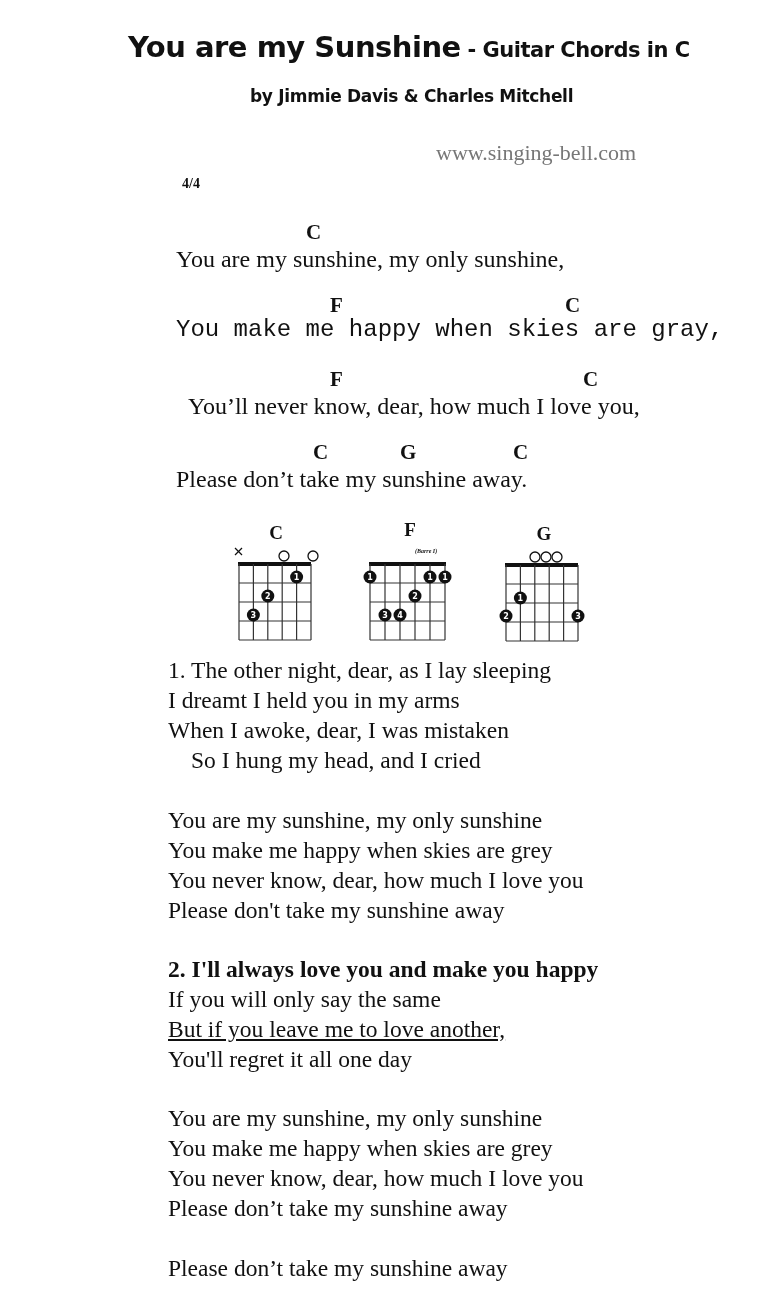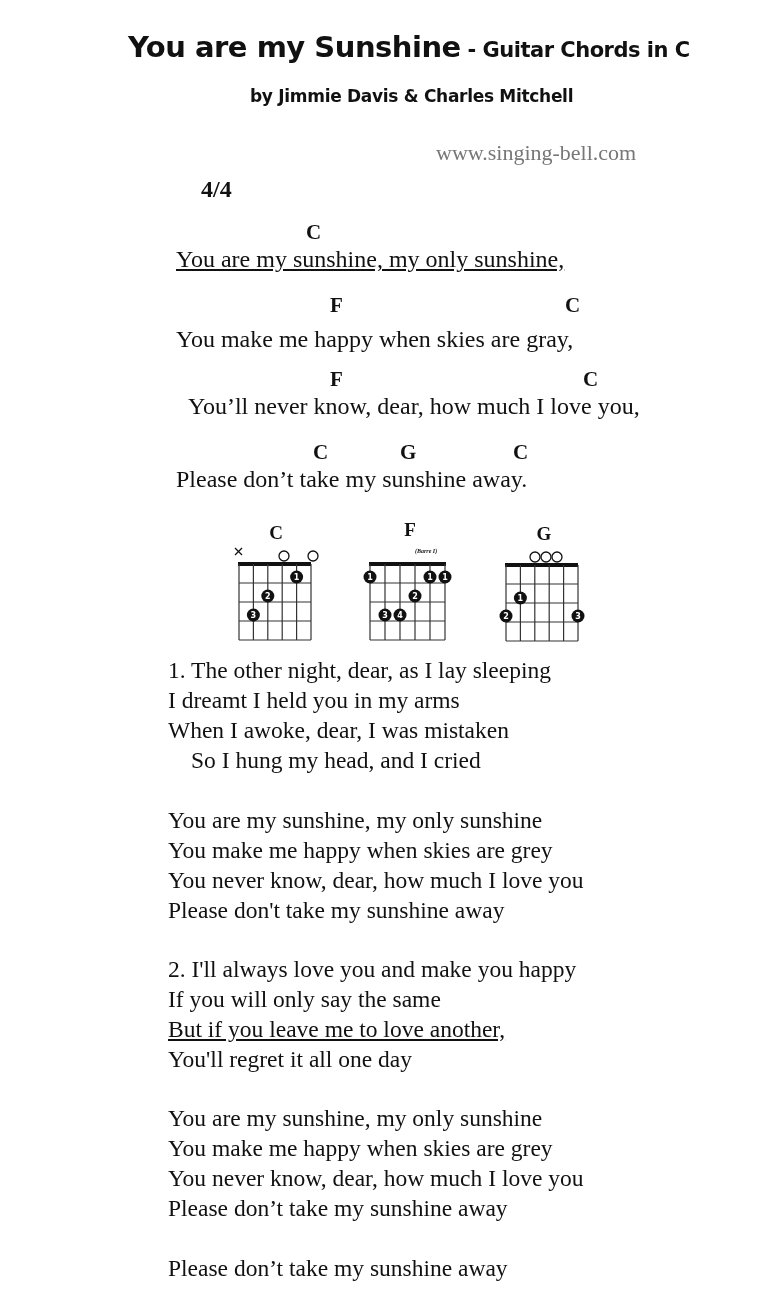"4/4" .timesig { font-size: 24px -> 14px; margin-left: 19px -> none }
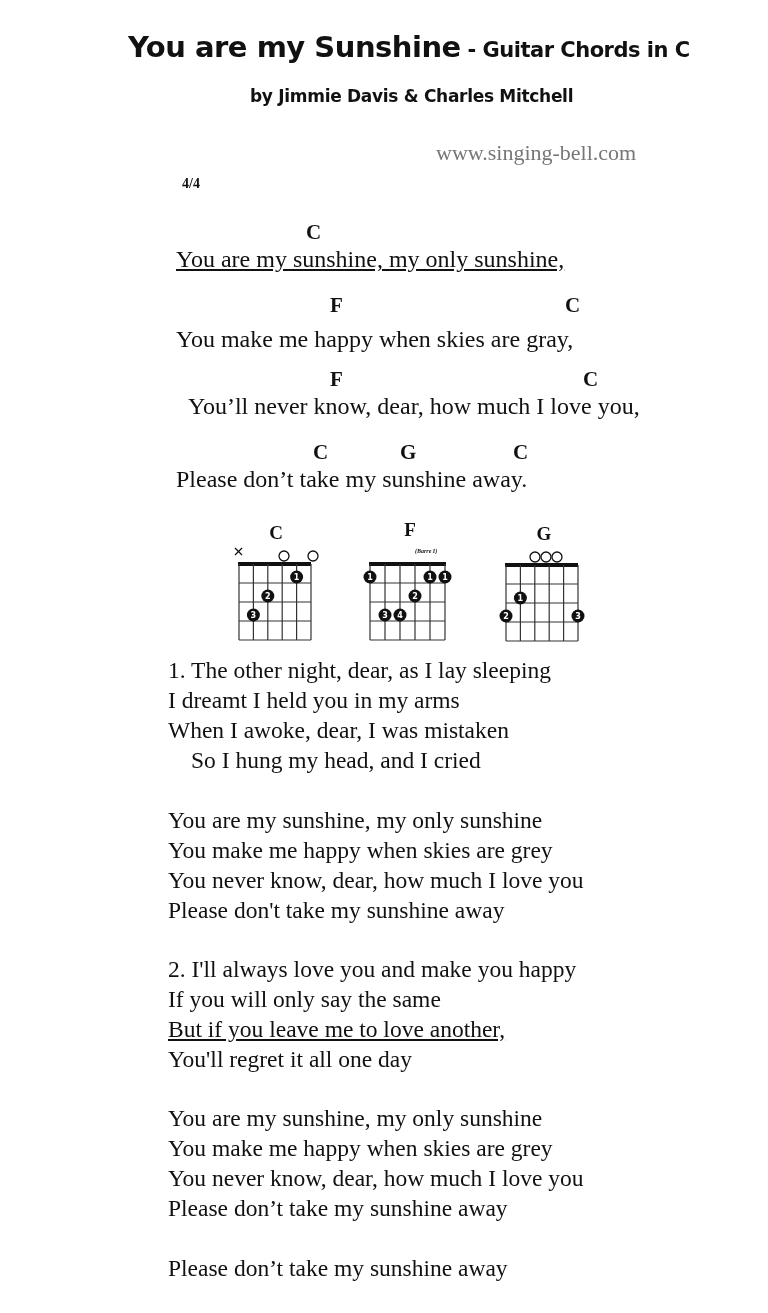"You are my sunshine, my only sunshine," div.abs { text-decoration: underline -> none }
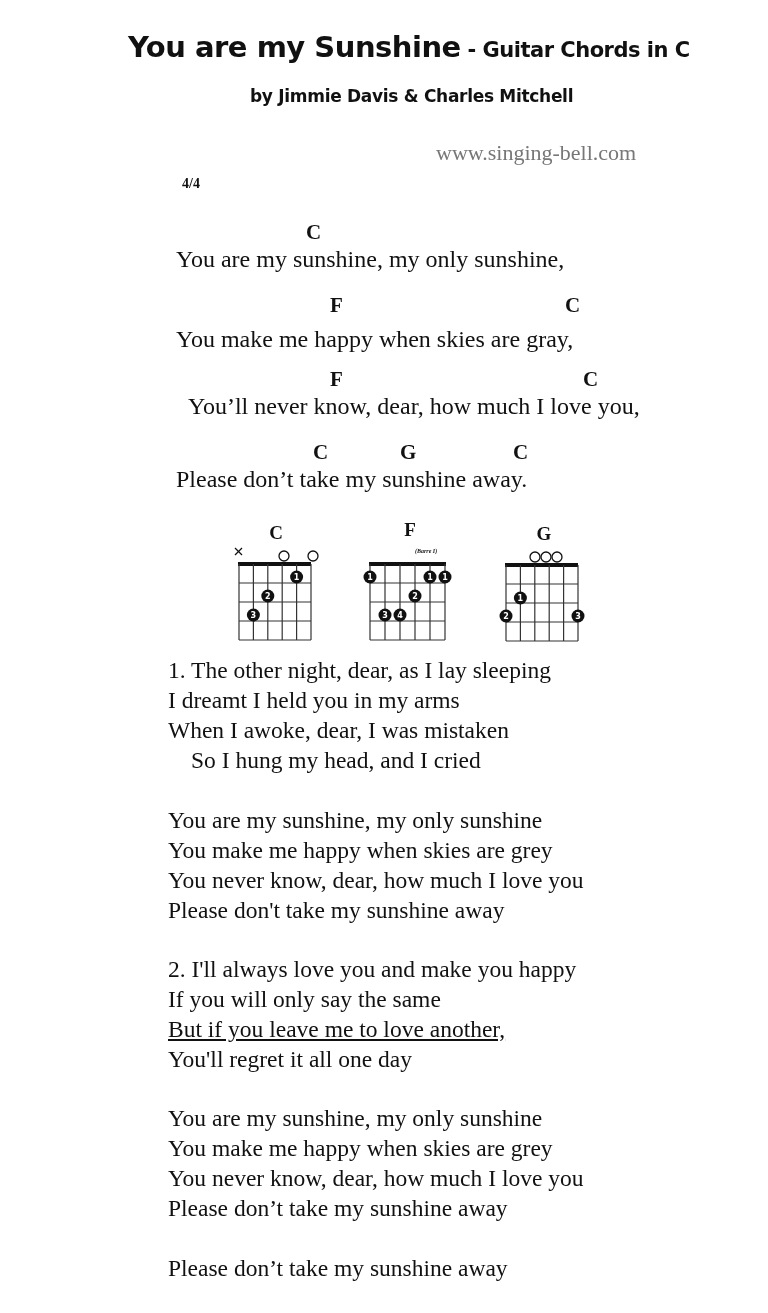"You make me happy when skies are gray," div.abs { font-family: none -> Liberation Mono, monospace; top: 326px -> 316px }
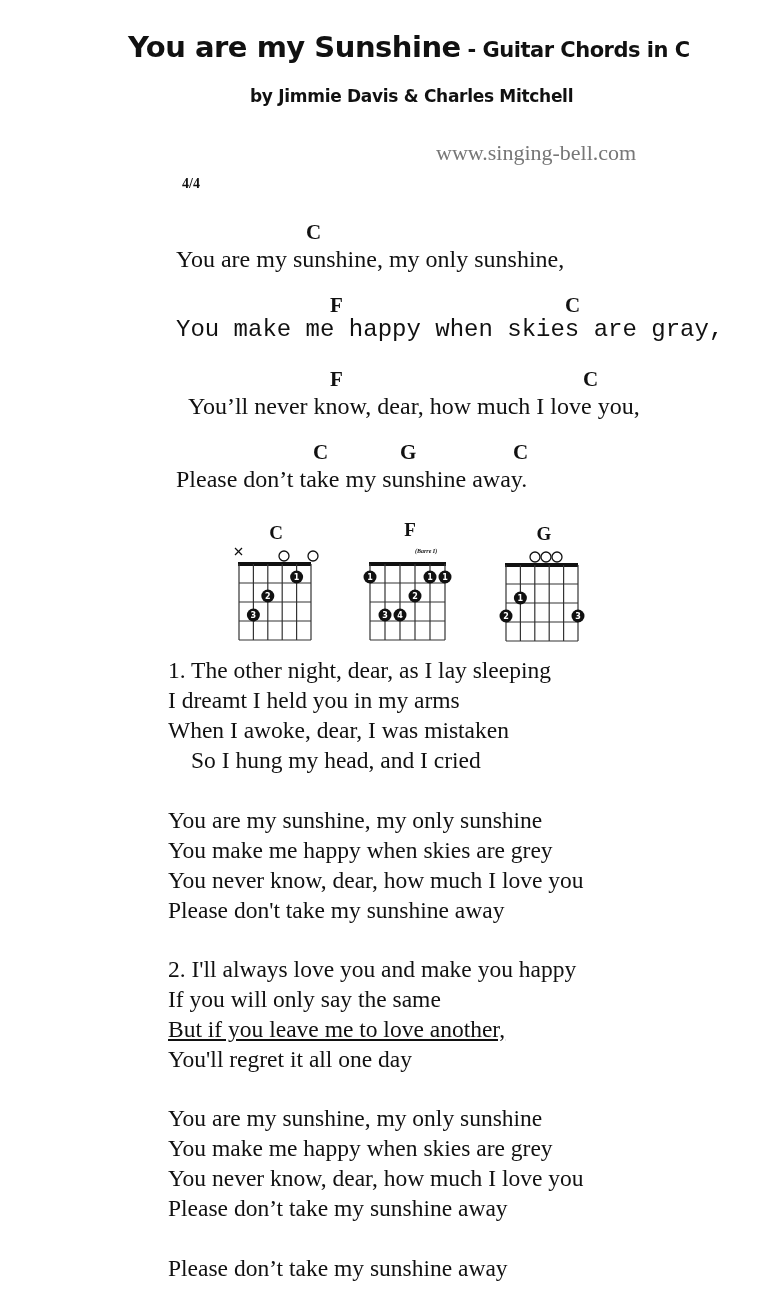"2. I'll always love you" div.verse-line { font-weight: none -> bold }
